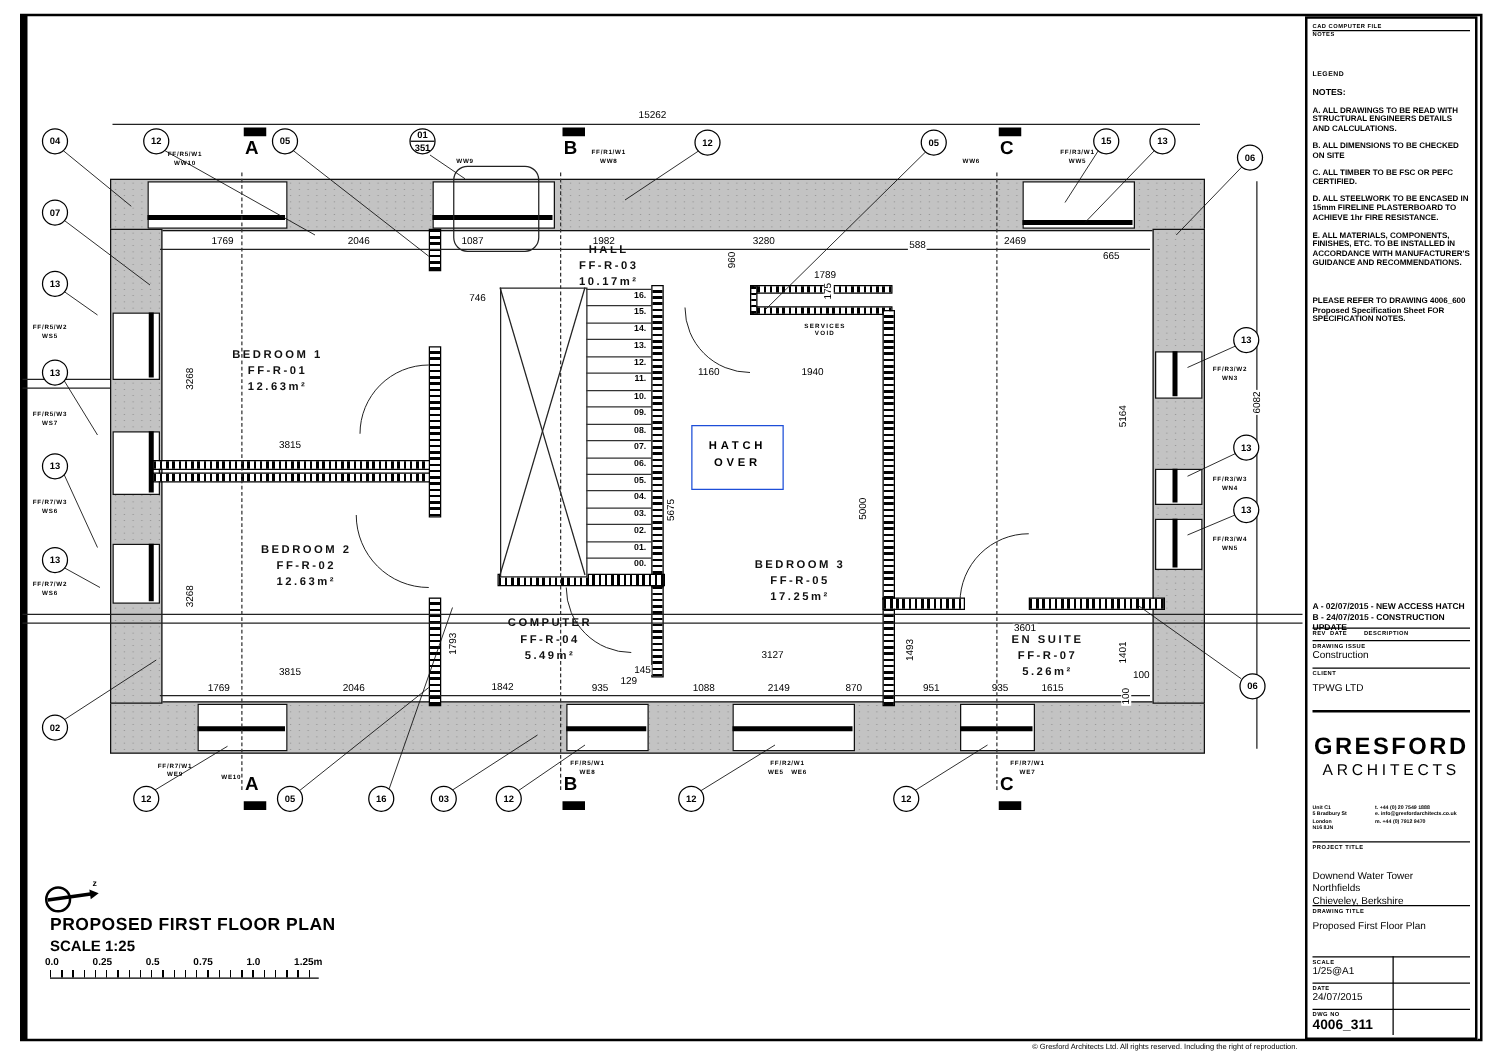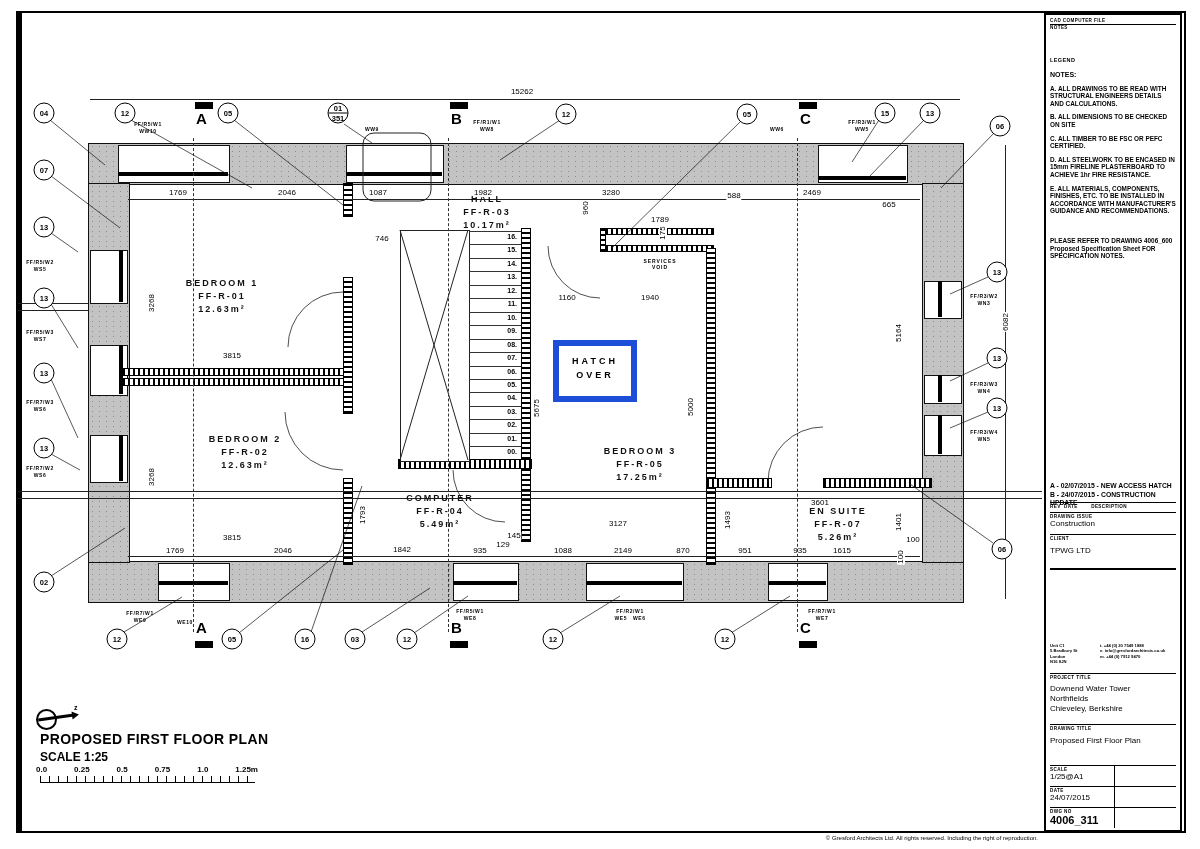"HATCH" .hatchbox { border: 6px solid #1d4ed8 -> 1px solid #1d4ed8 }
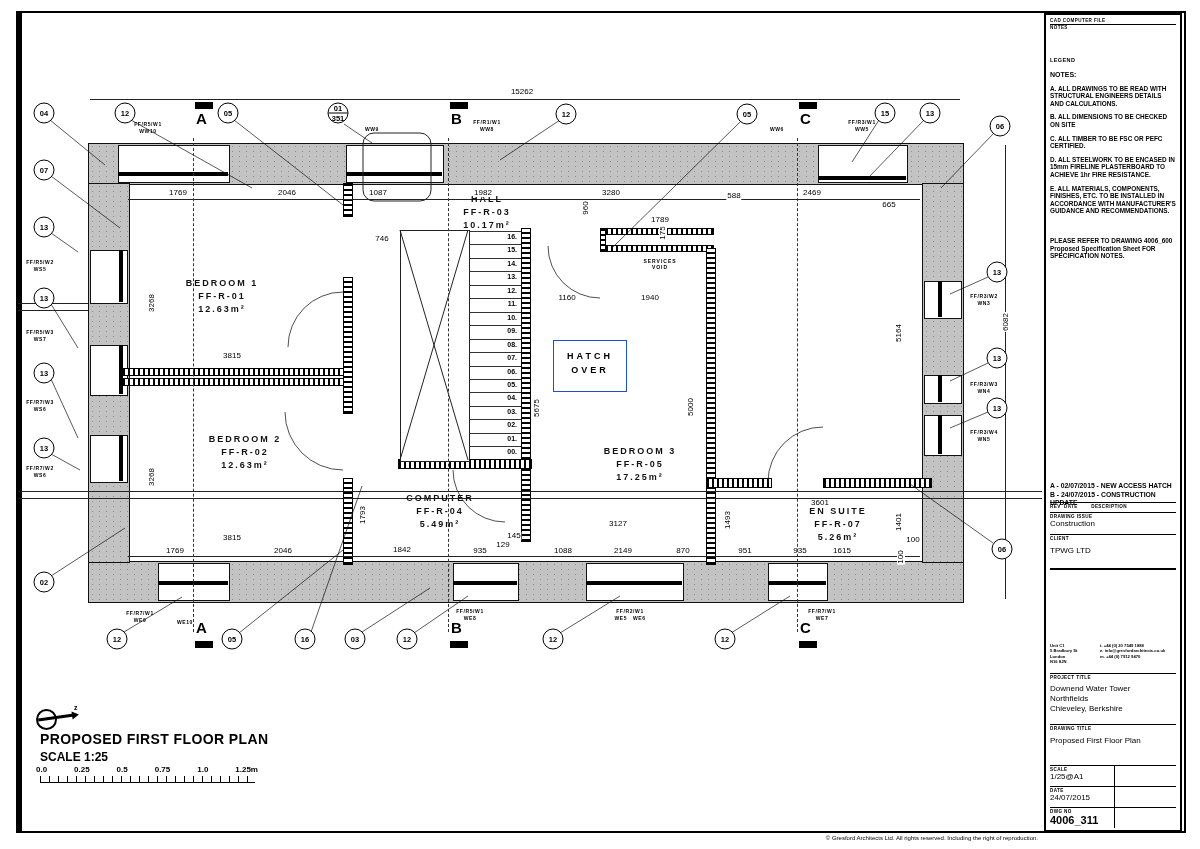"GRESFORD" div.in { html: none -> <div> <div>GRESFORD</div> <div>ARCHITECTS</div> </div> }
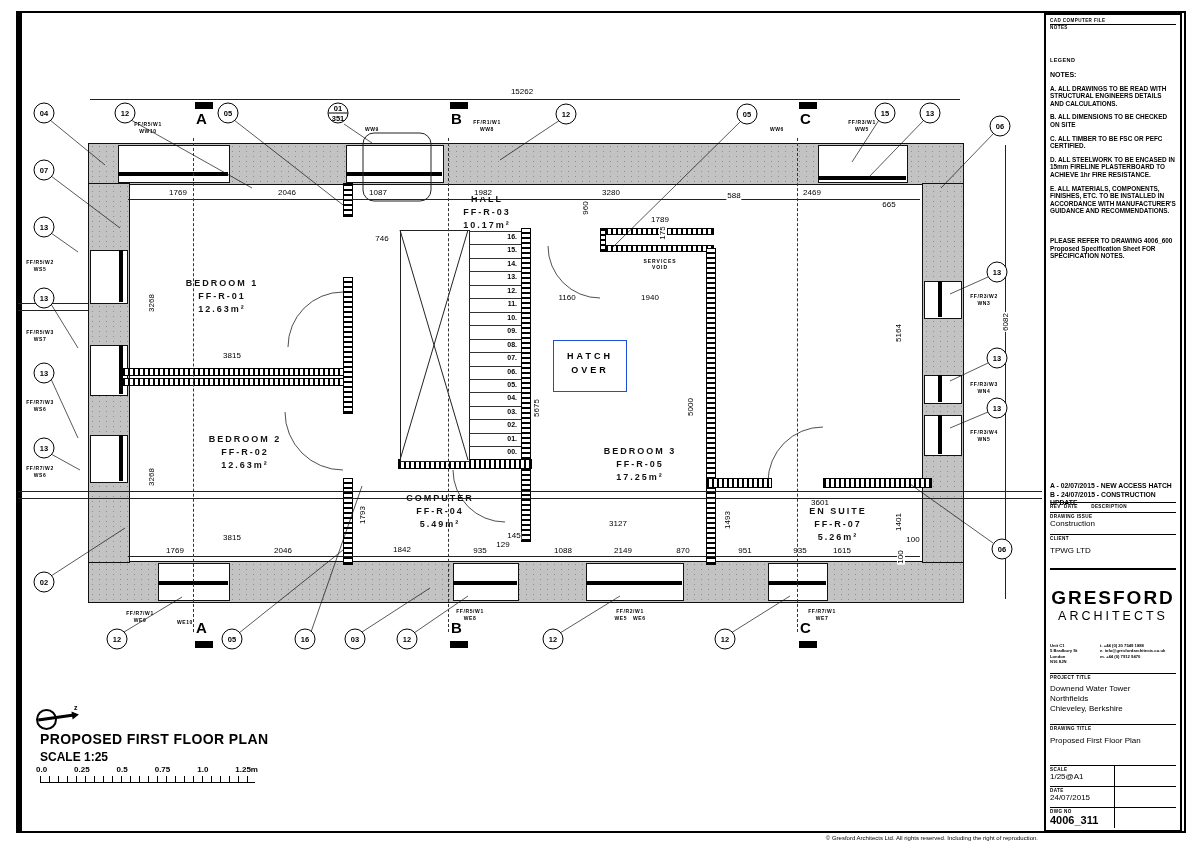"Downend Water Tower" div.pv { margin-top: 4px -> 16px }
